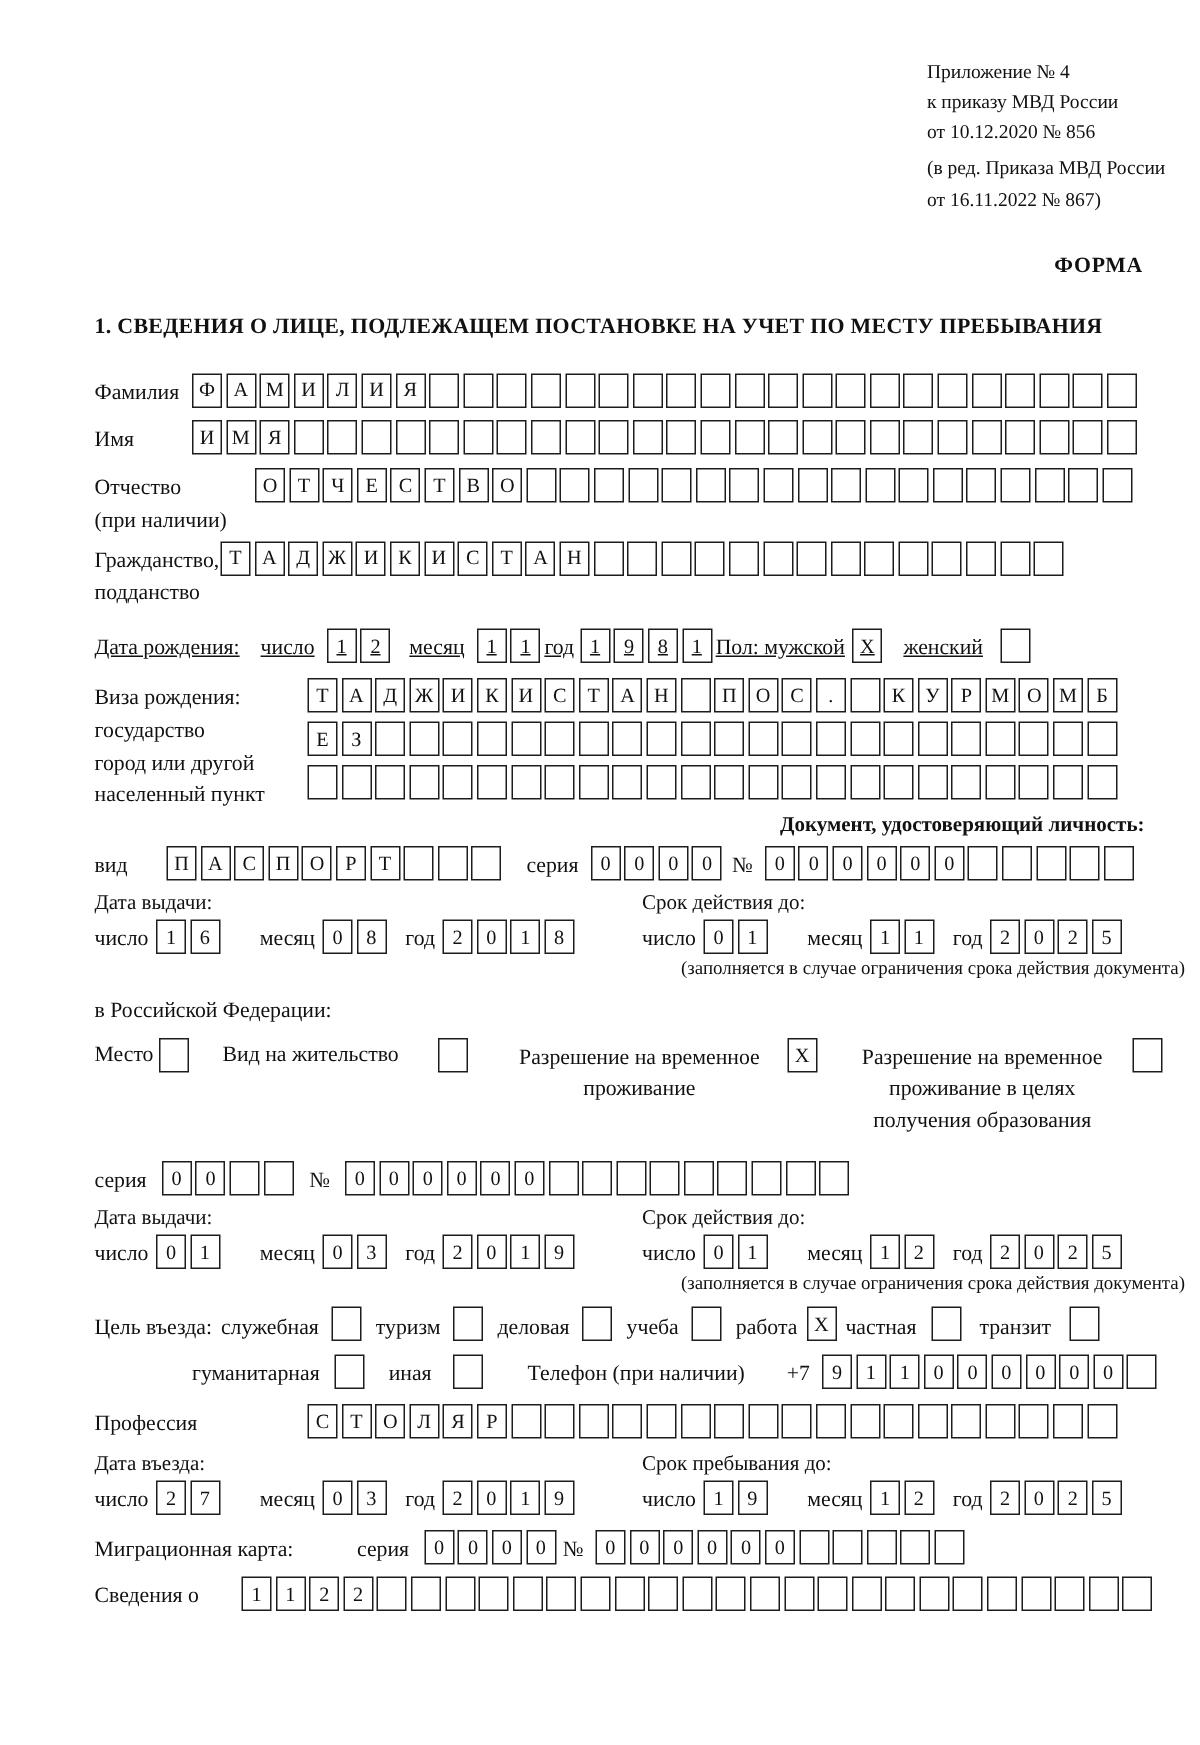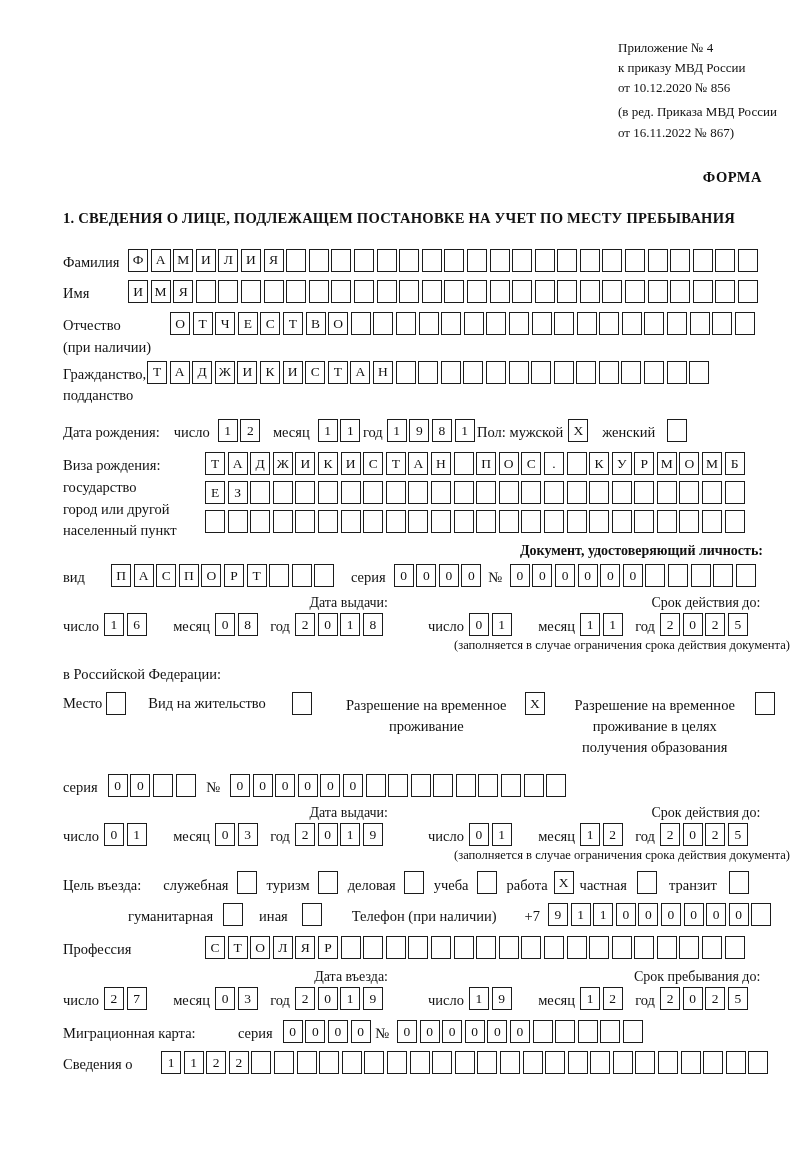"Дата рождения:" div.frow { text-decoration: none -> underline }
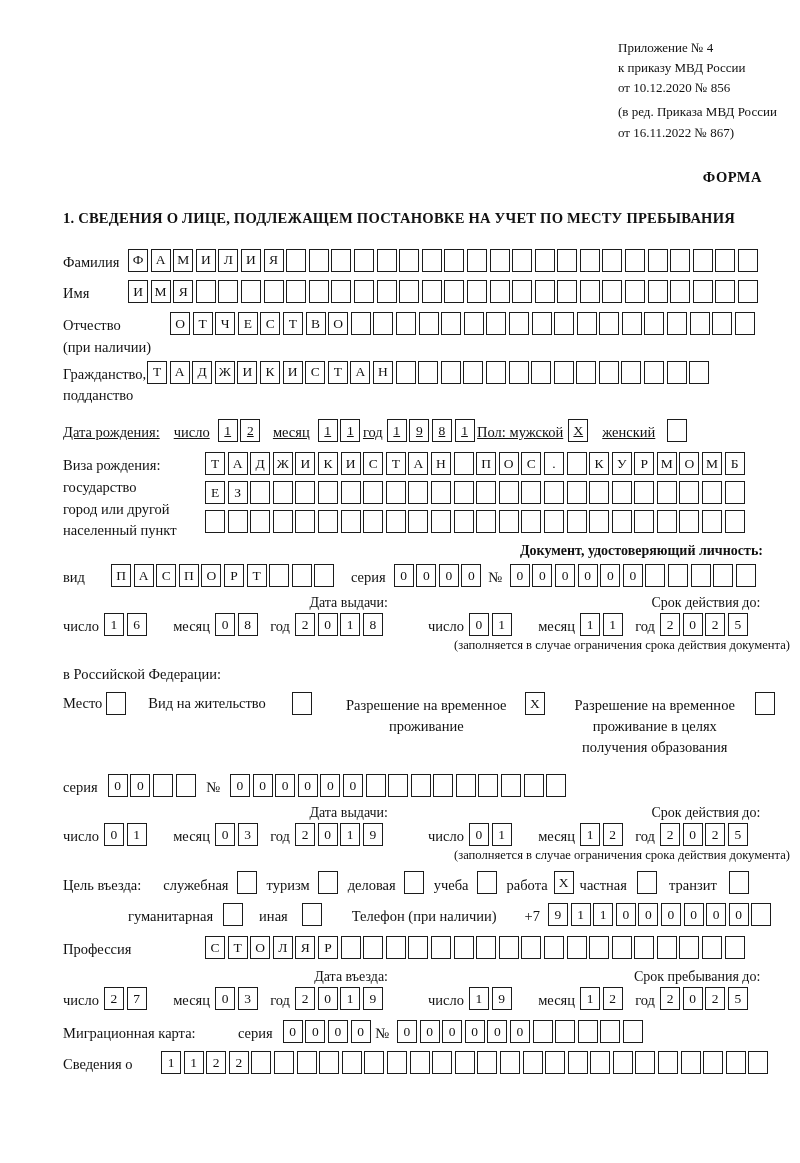"Дата выдачи:" .date-title { text-align: right -> left }
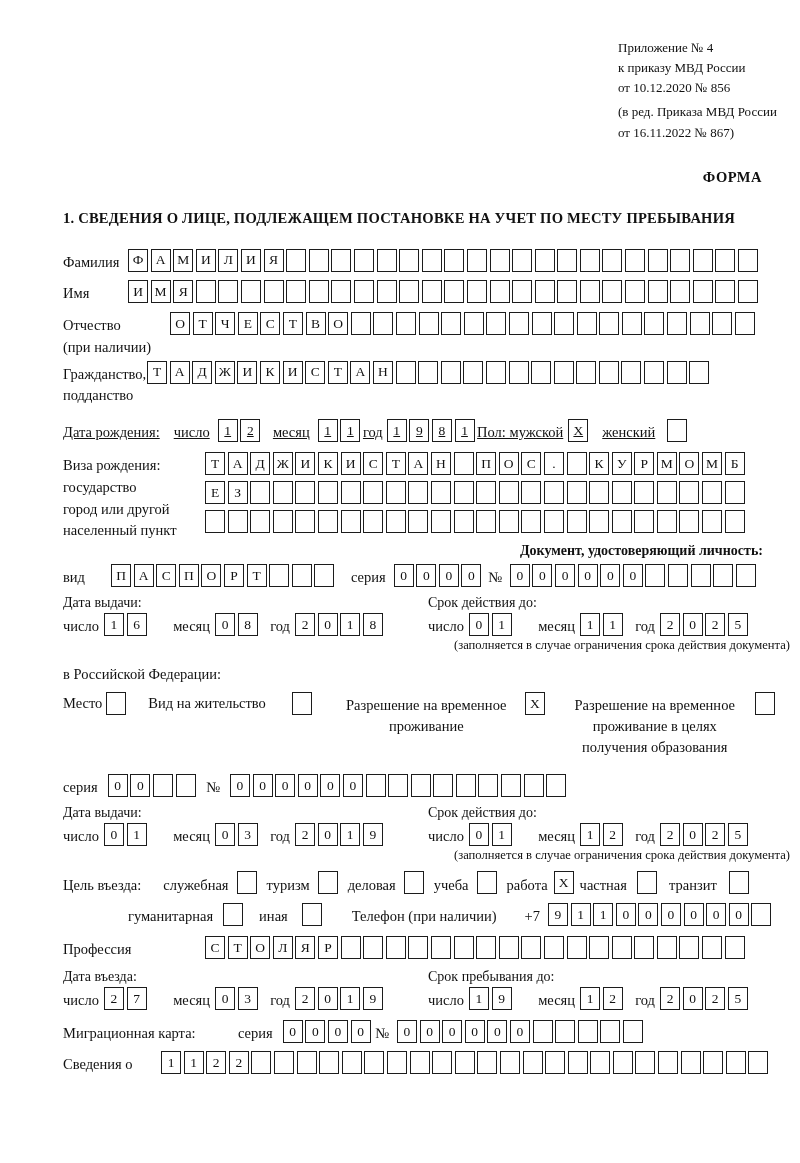"служебная" span.opt-label { margin-left: 22px -> 6px }
